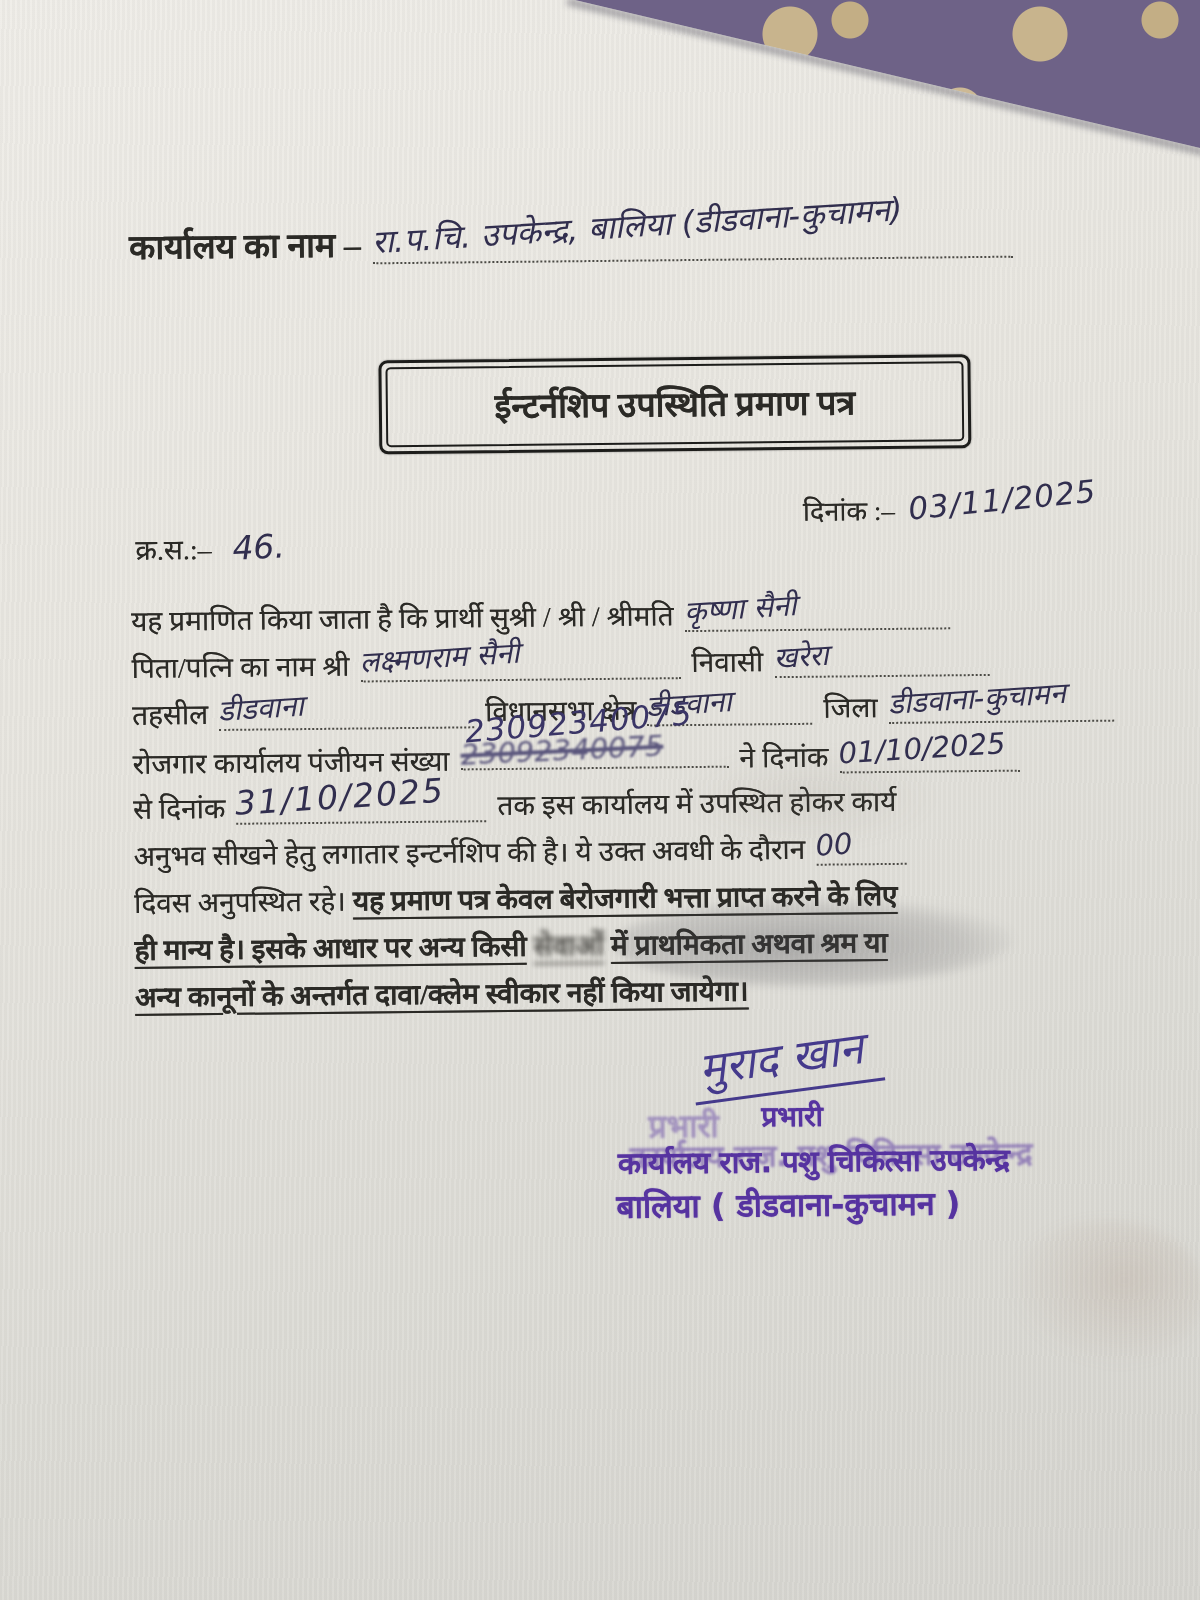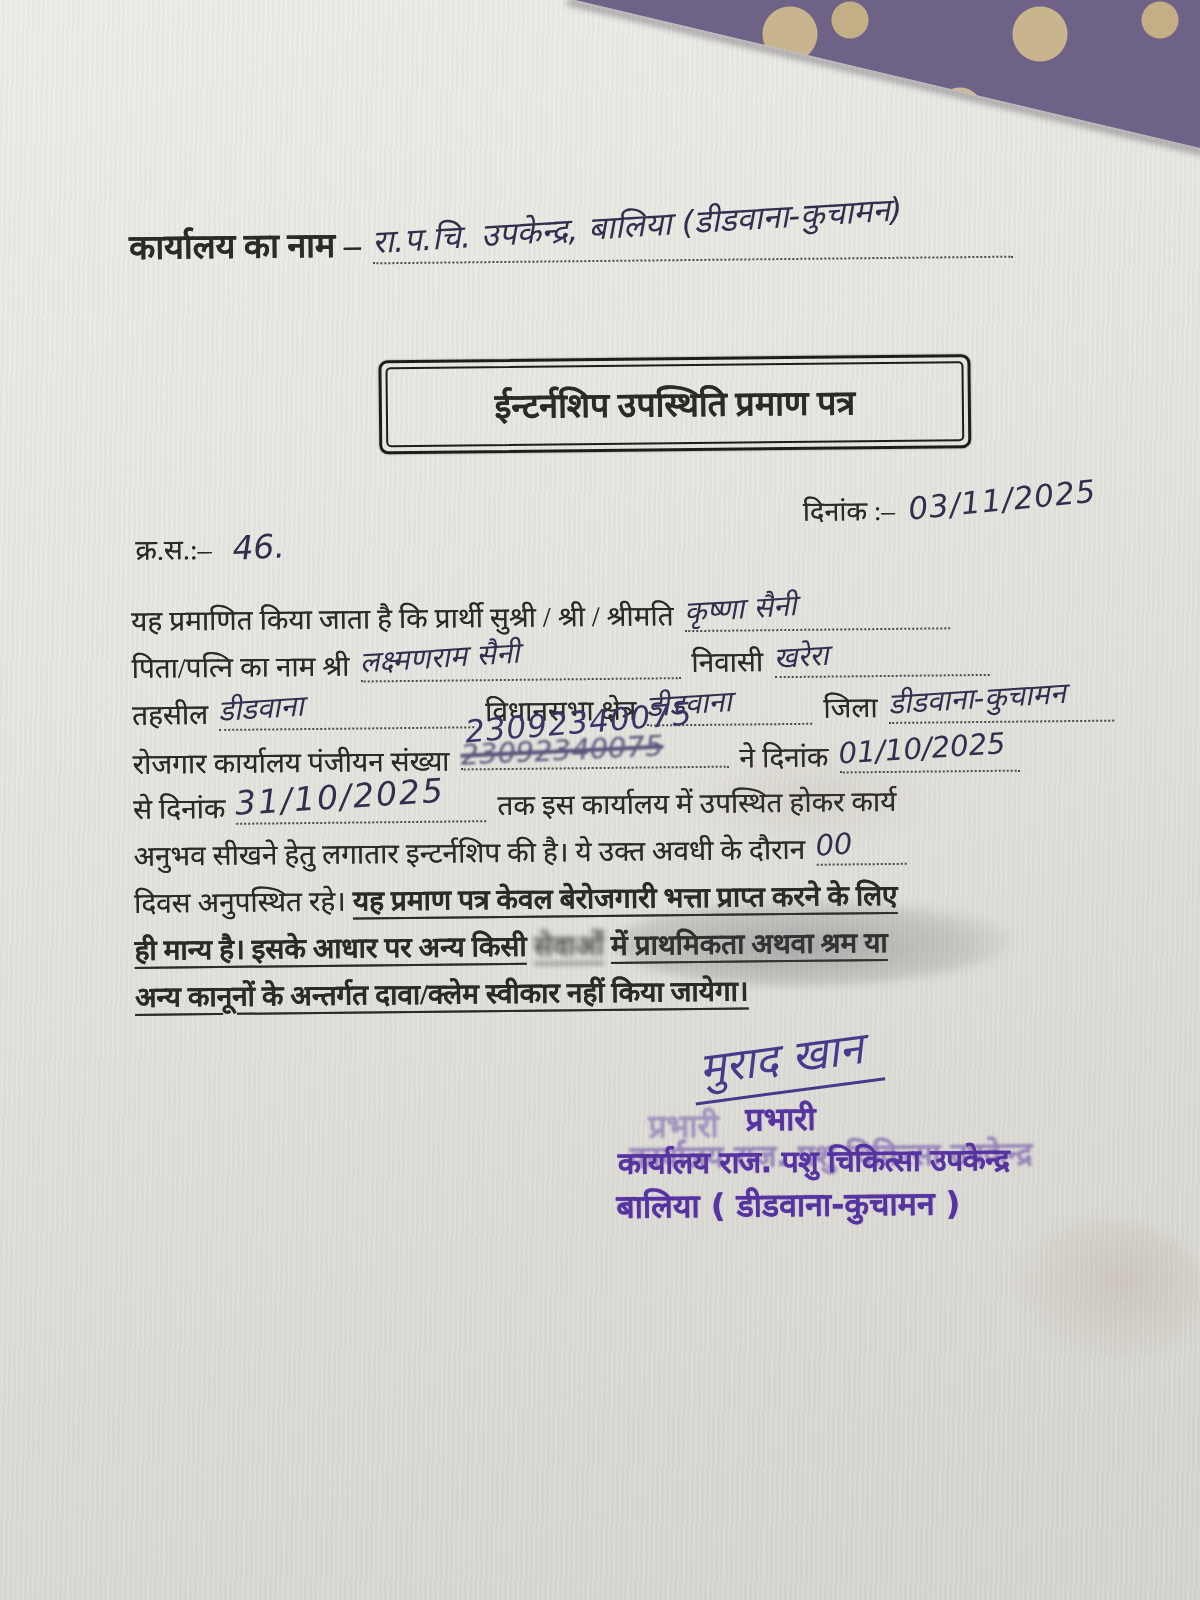"प्रभारी" .stamp-l1 { font-size: 32px -> 28px; left: 742px -> 758px }
